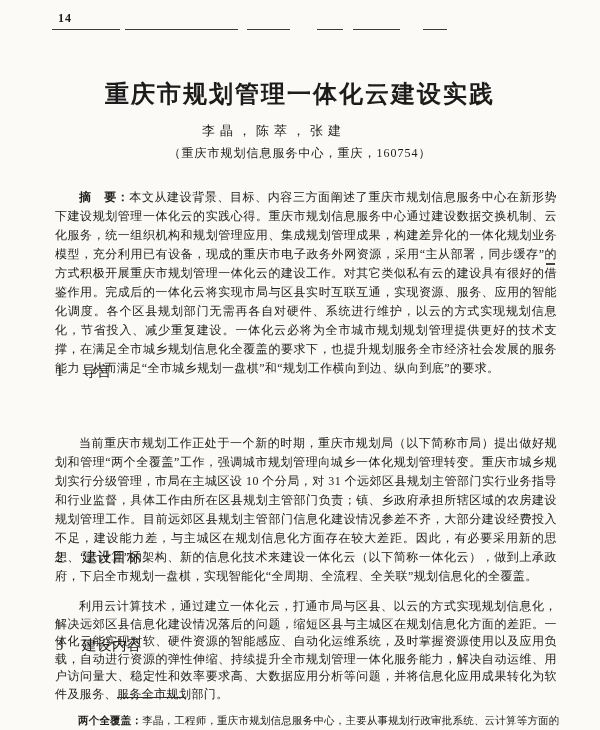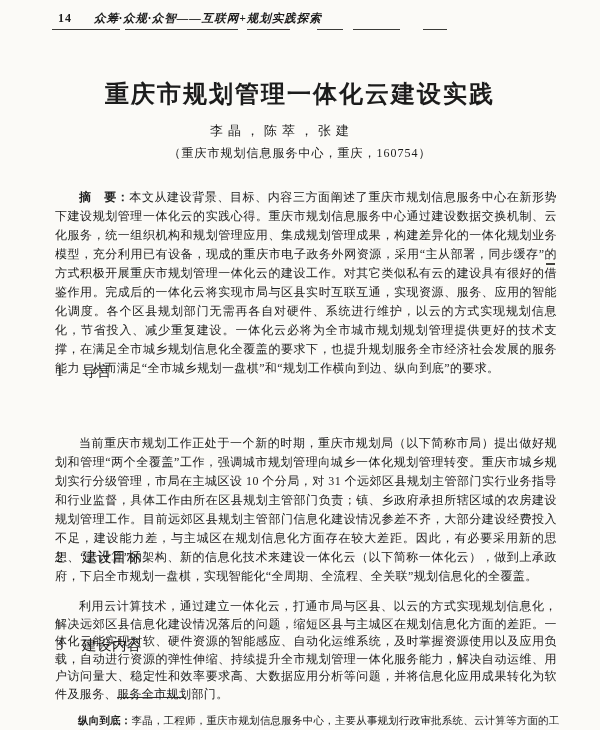"众筹·众规·众智——互联网+规划实践探索" span.running-title { html: <span>众筹·众规·众智——互联网+规划实践探索</span> -> none }
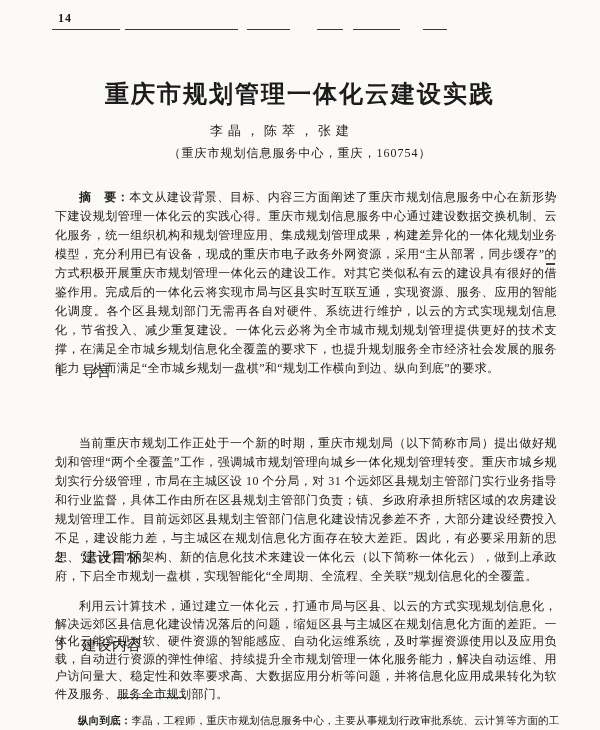"李晶，陈萃，张建" .authors { left: 8px -> 0 }
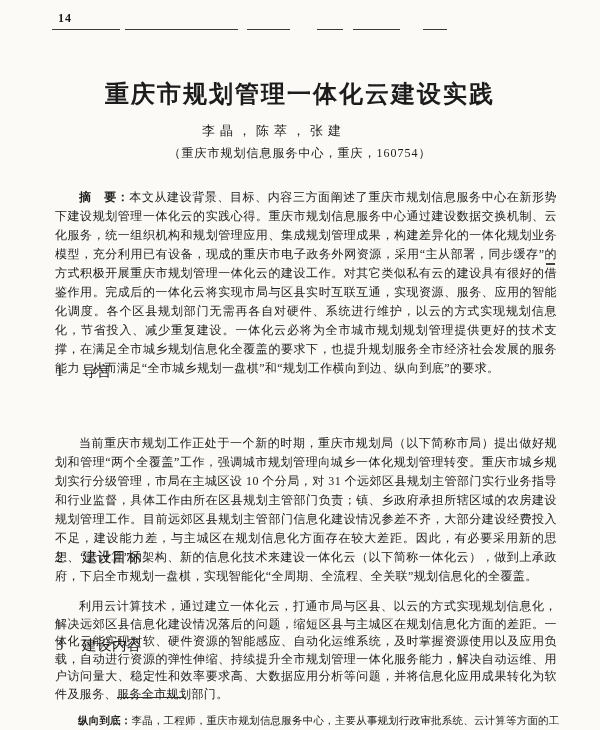"纵向到底：" span.b { text: 纵向到底 -> 两个全覆盖 }
